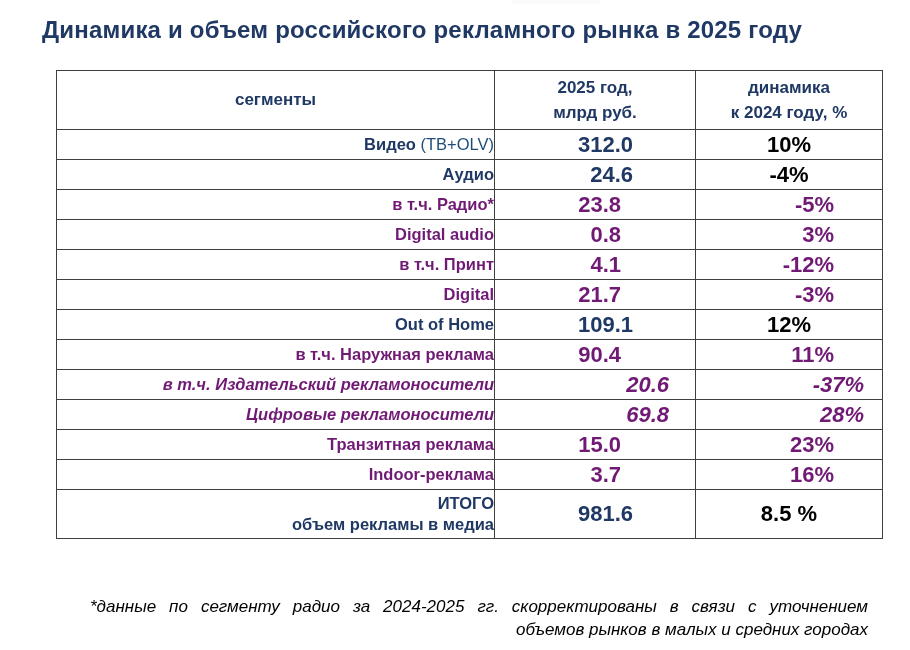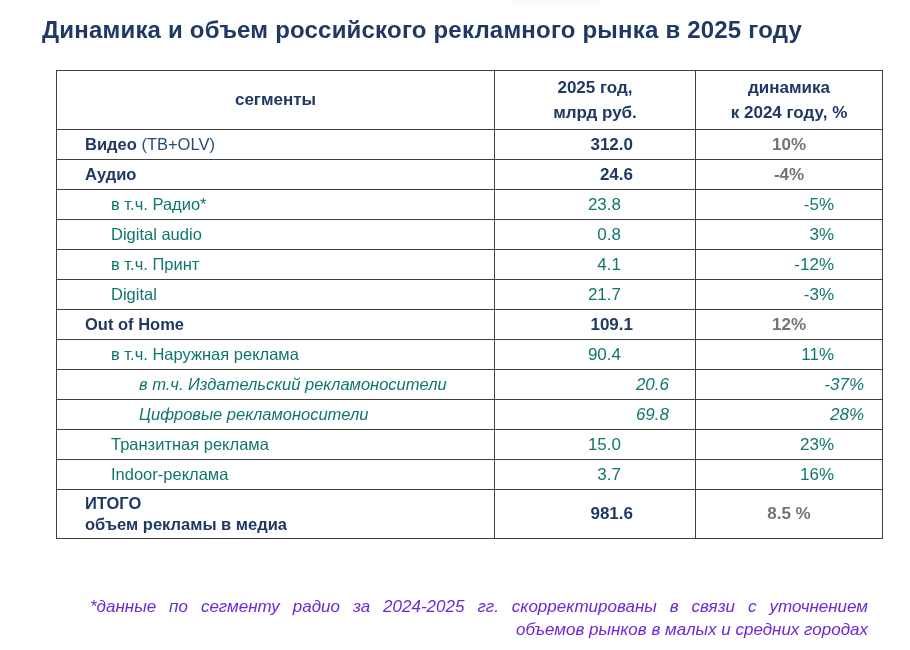"Видео (ТВ+OLV)" td.seg { text-align: left -> right }
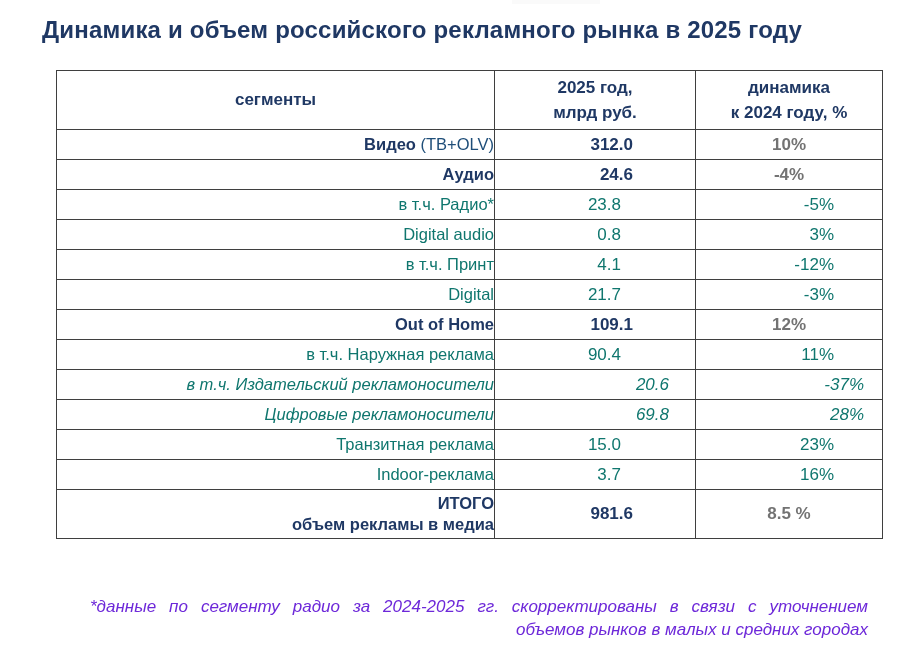"312.0" td.val, td.pct { font-size: 17px -> 22px }
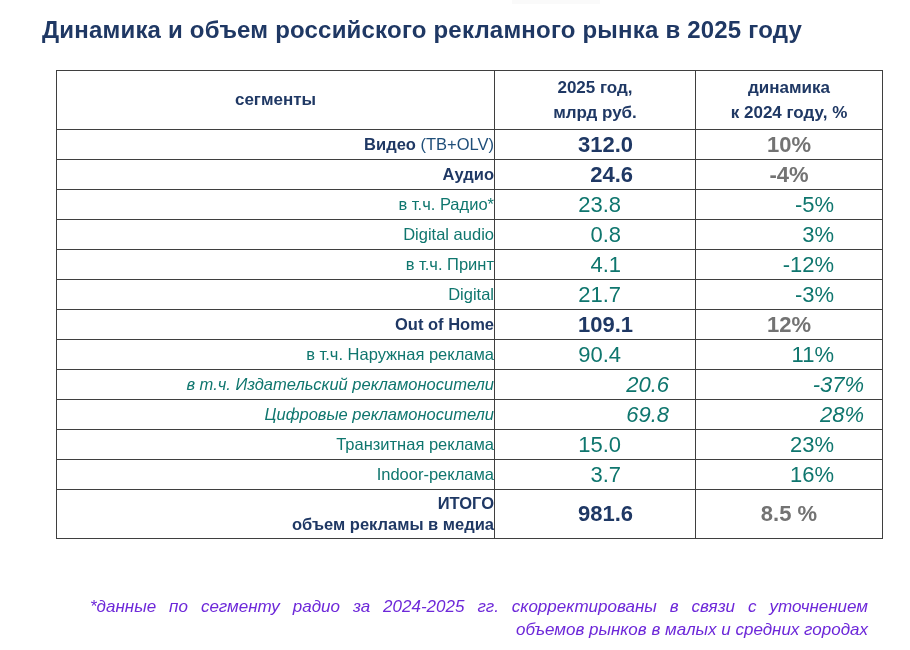"10%" tr.group td.pct { color: #737373 -> #000000 }
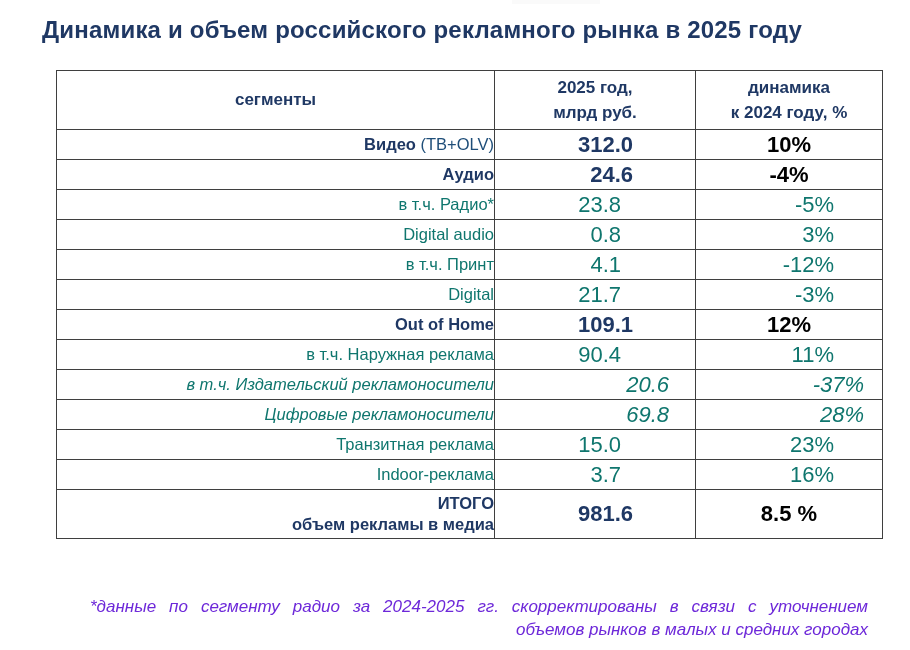"в т.ч. Радио*" .market td { color: #0f766e -> #701a75; font-weight: none -> bold }
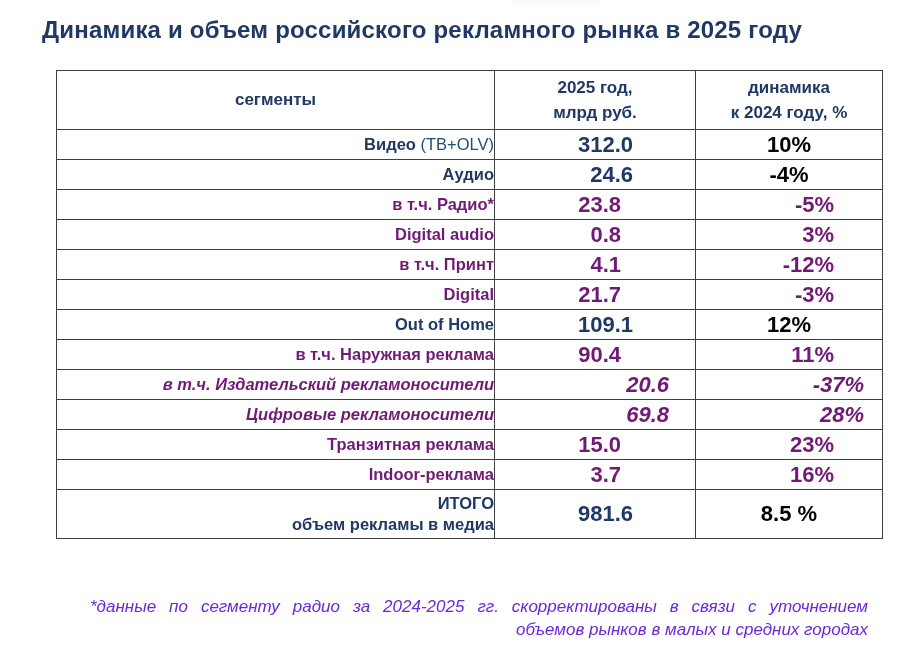"*данные по сегменту радио за" .footnote { color: #6d28d9 -> #000000 }
